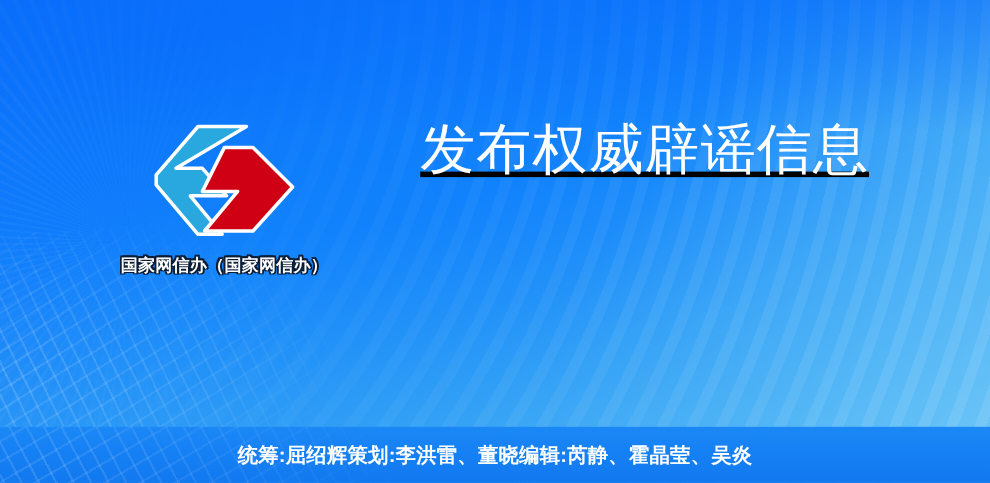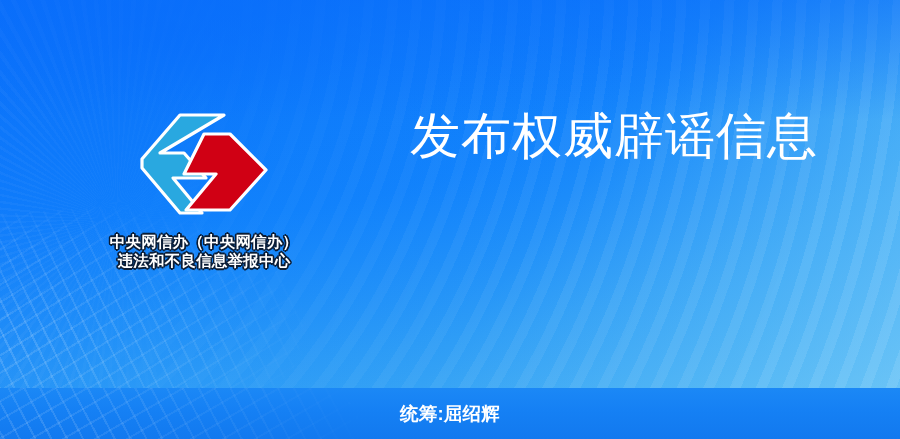"发布权威辟谣信息" .headline { left: 410px -> 382px; text-decoration: none -> underline }
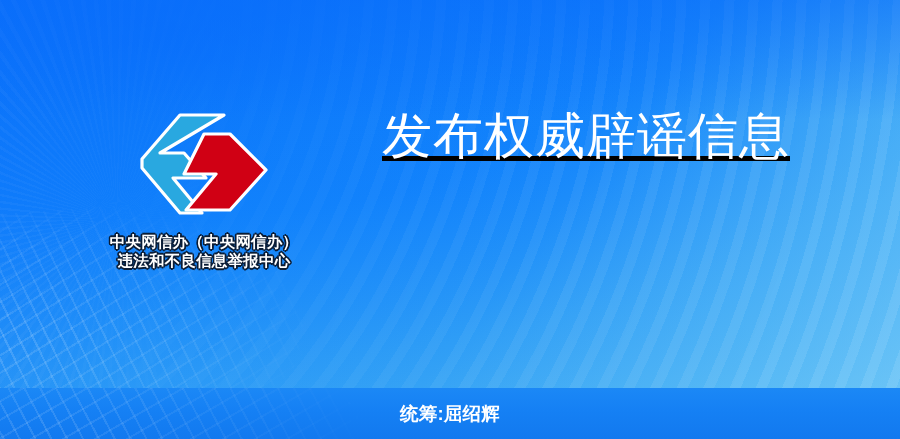"中央网信办（中央网信办）" div.logo-caption { text: 中央网信办（中央 -> 国家网信办（国家 }
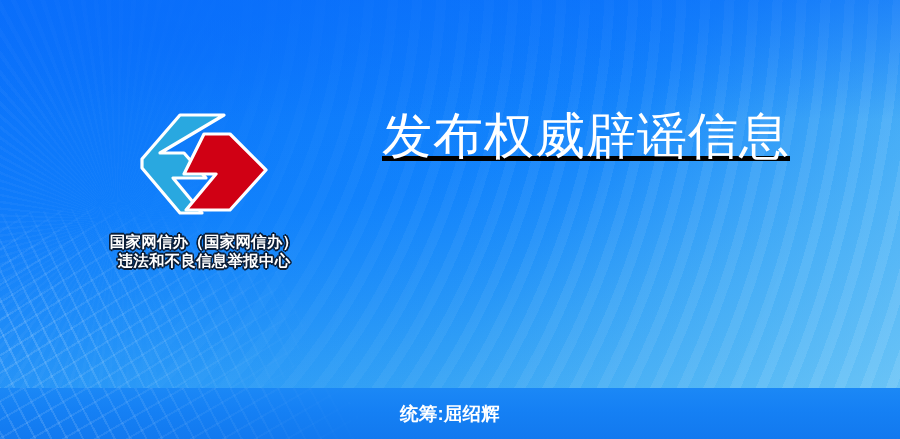"违法和不良信息举报中心" div.logo-caption { html: <div>违法和不良信息举报中心</div> -> none }
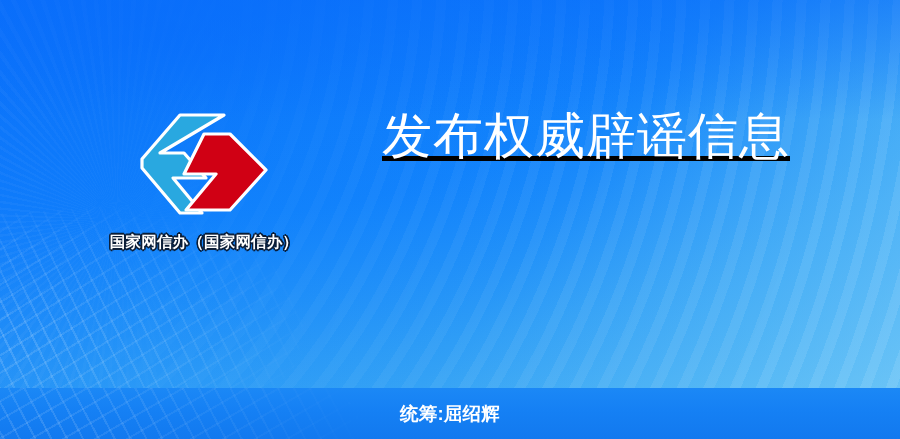"策划:李洪雷、董晓" span.credit-item { html: none -> <span>策划:李洪雷、董晓</span> }
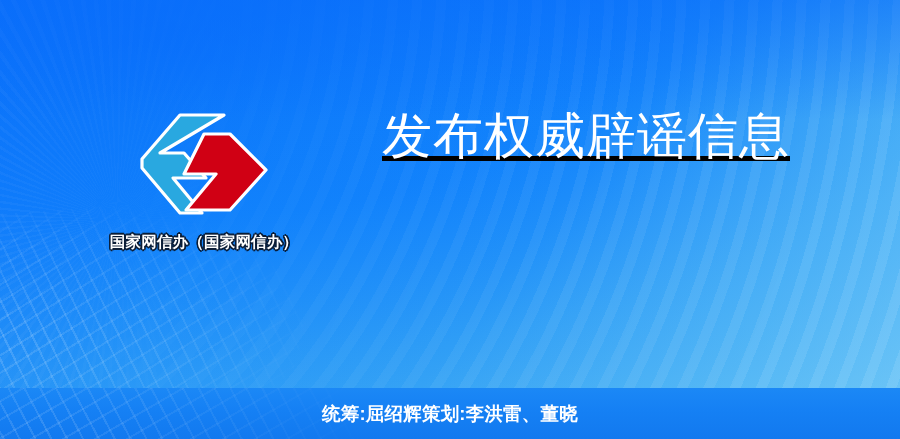"编辑:芮静、霍晶莹、吴炎" span.credit-item { html: none -> <span>编辑:芮静、霍晶莹、吴炎</span> }
